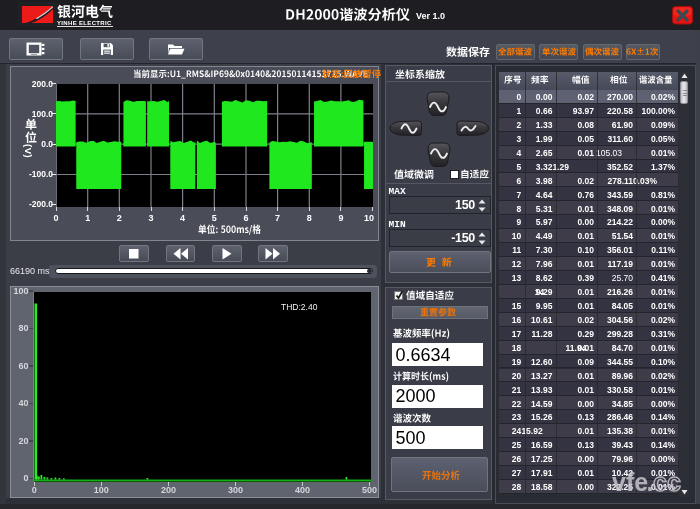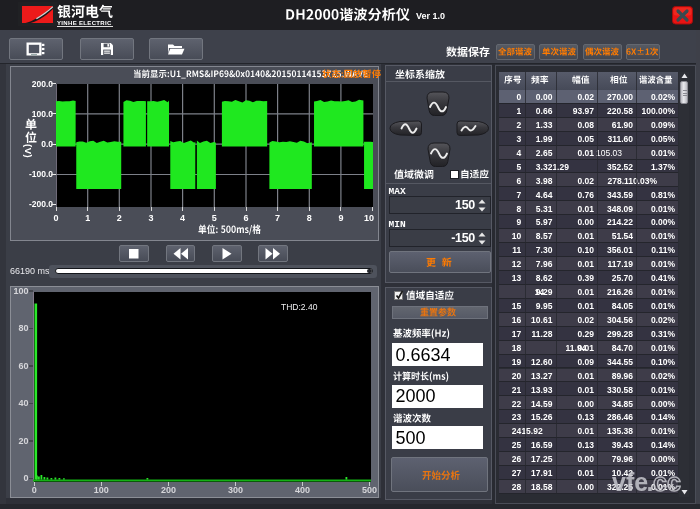"8.57" div.abs { text: 8.57 -> 4.49 }
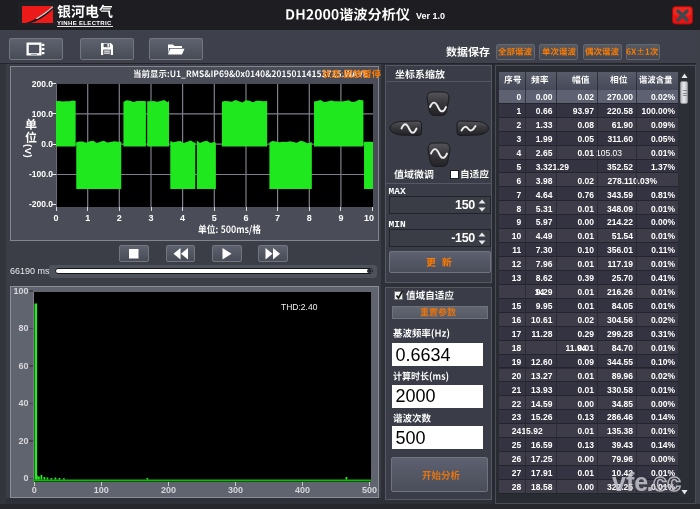"25.70" div.abs { font-weight: bold -> normal }
